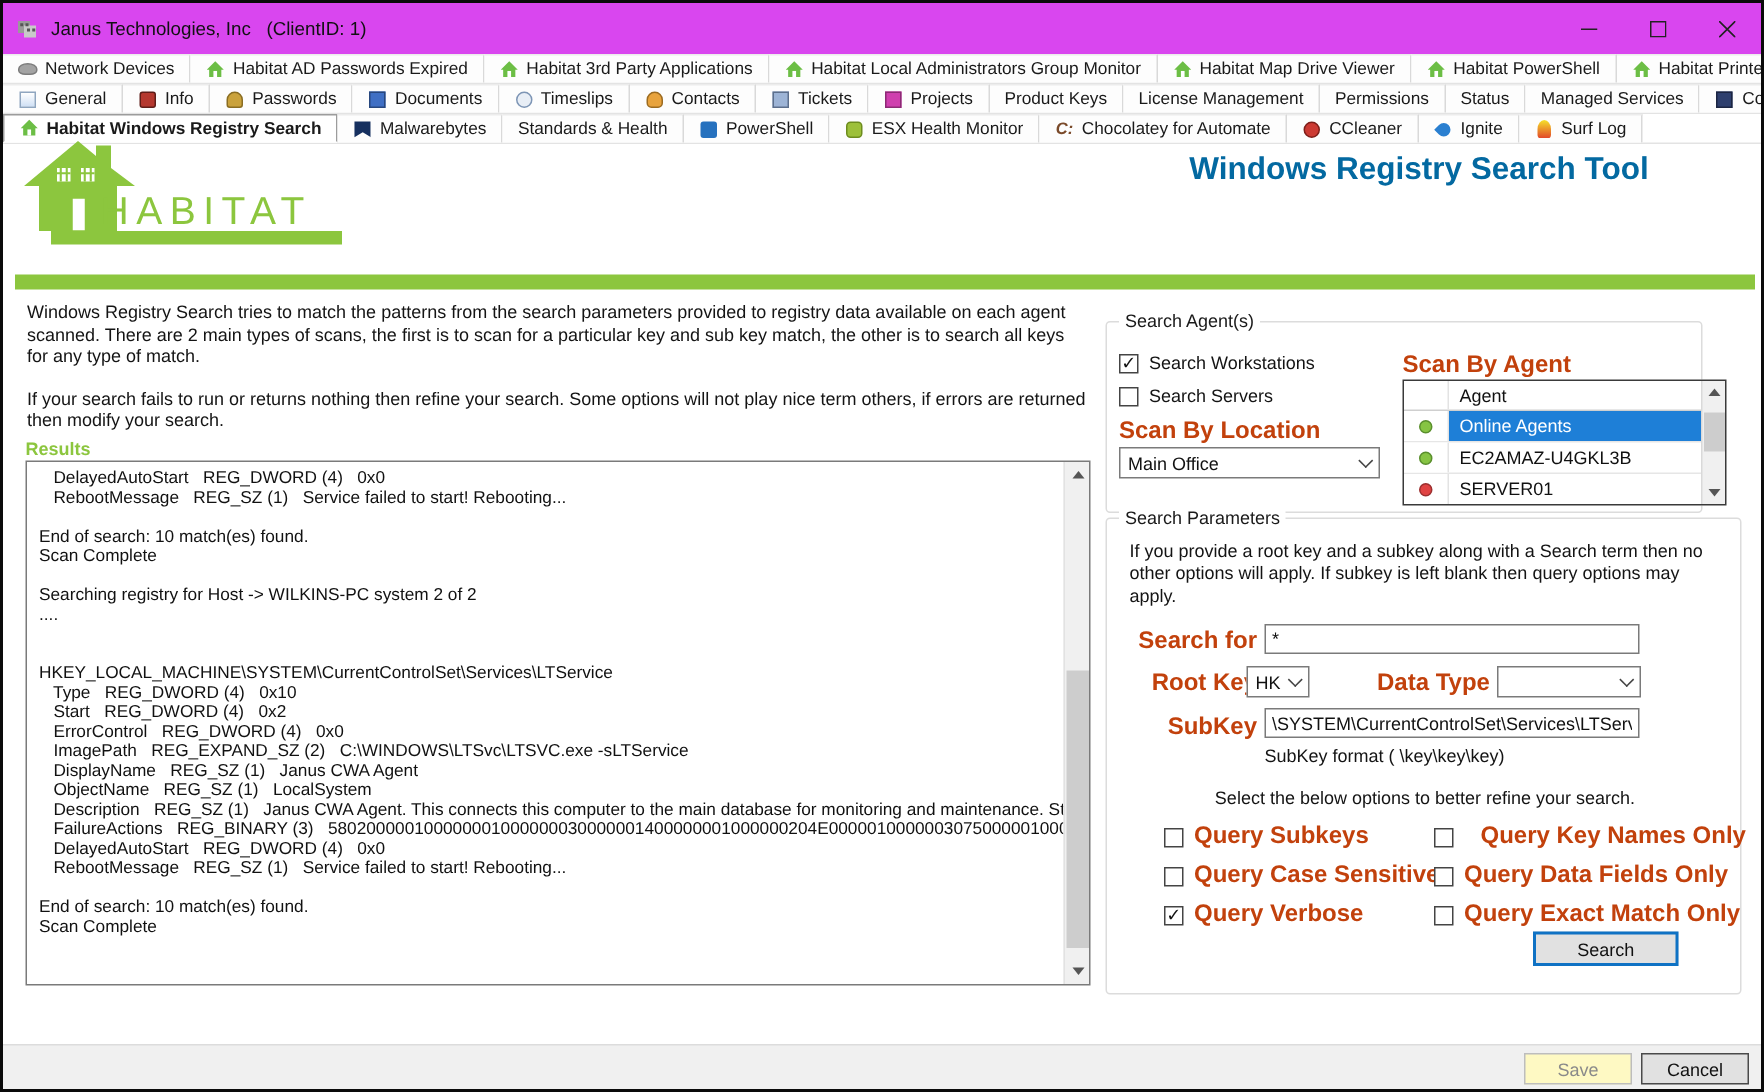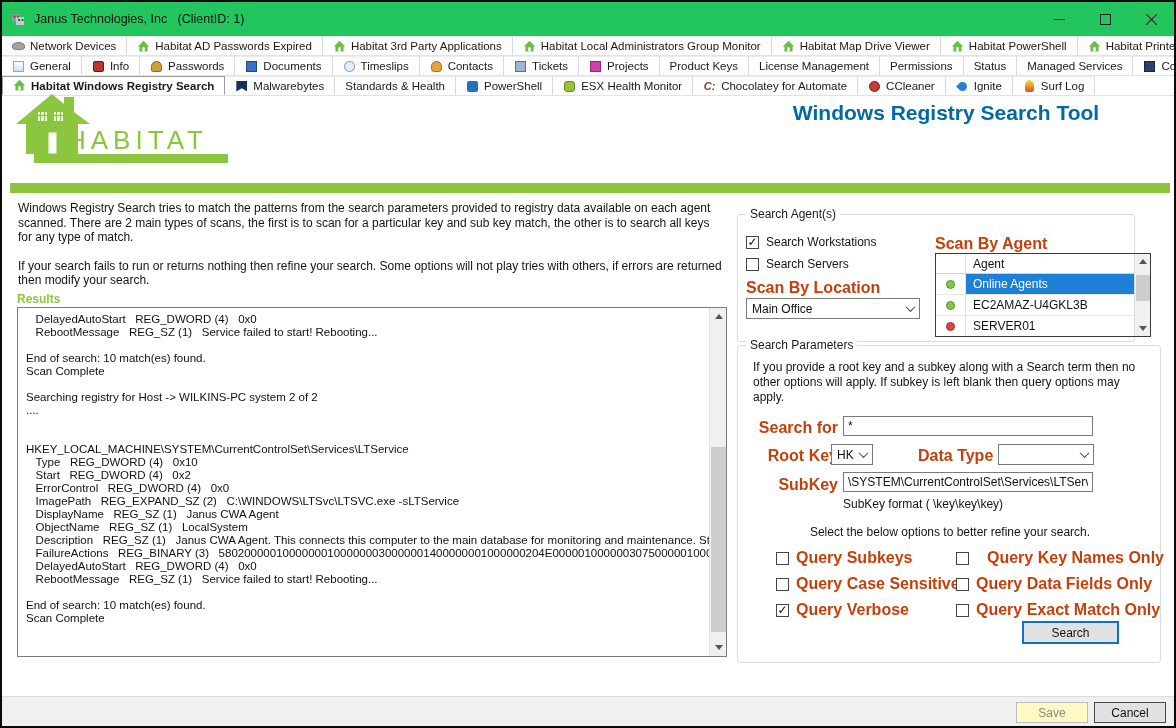"Janus Technologies, Inc (ClientID: 1)" .titlebar { background: #22c55e -> #d946ef }
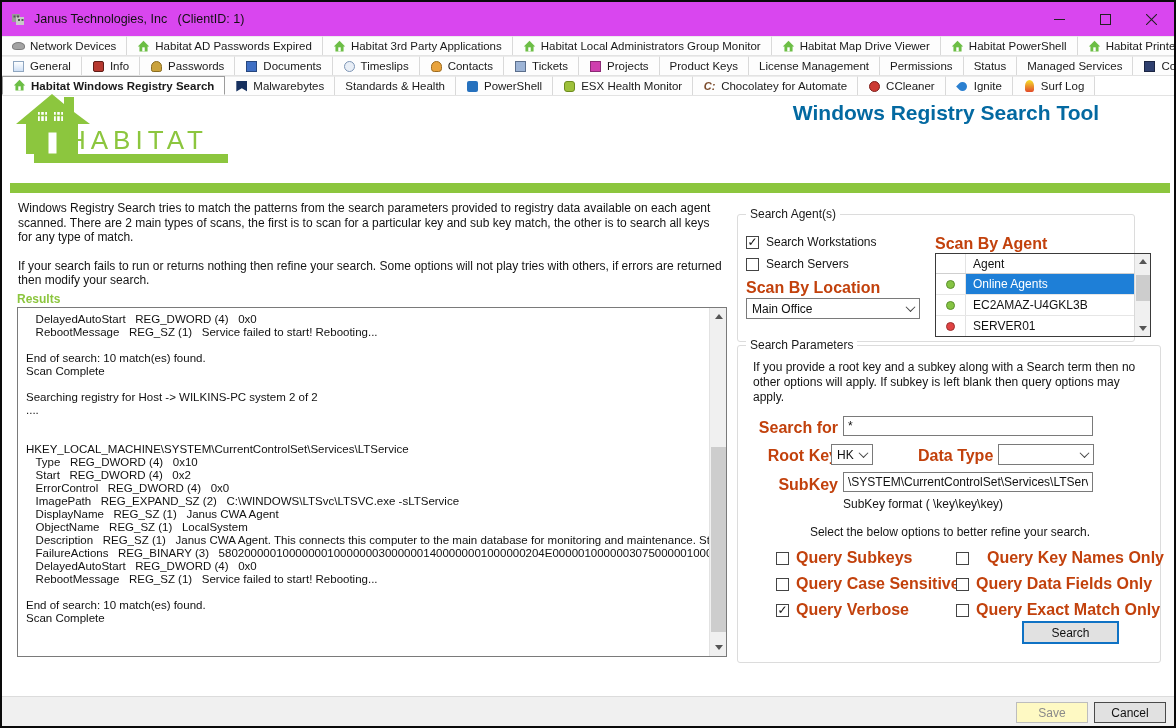"If your search fails to" p { text: tries with -> nice term }
